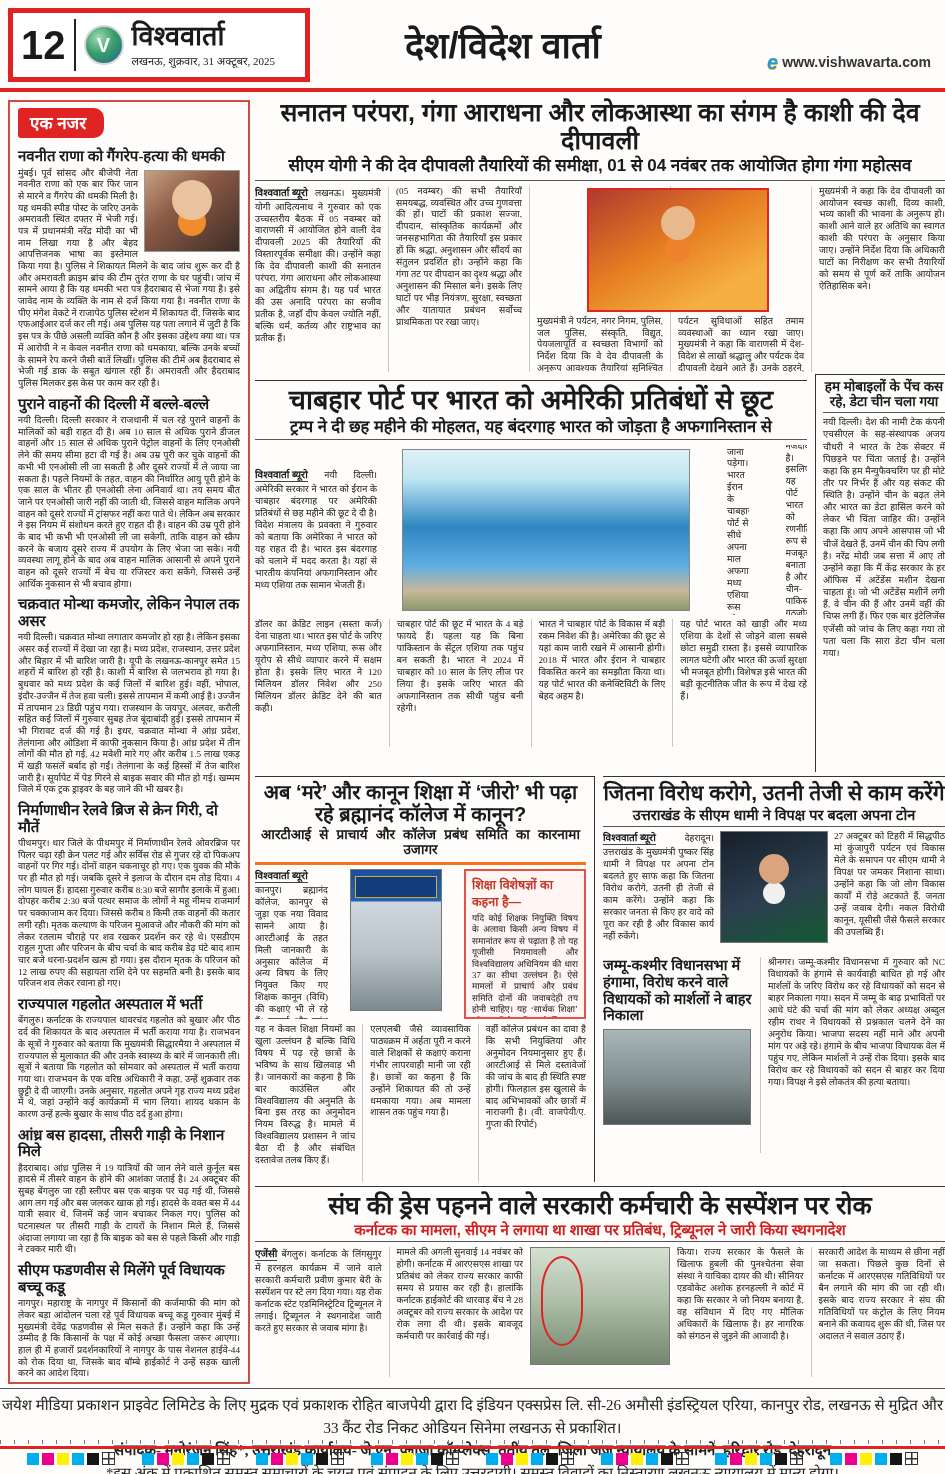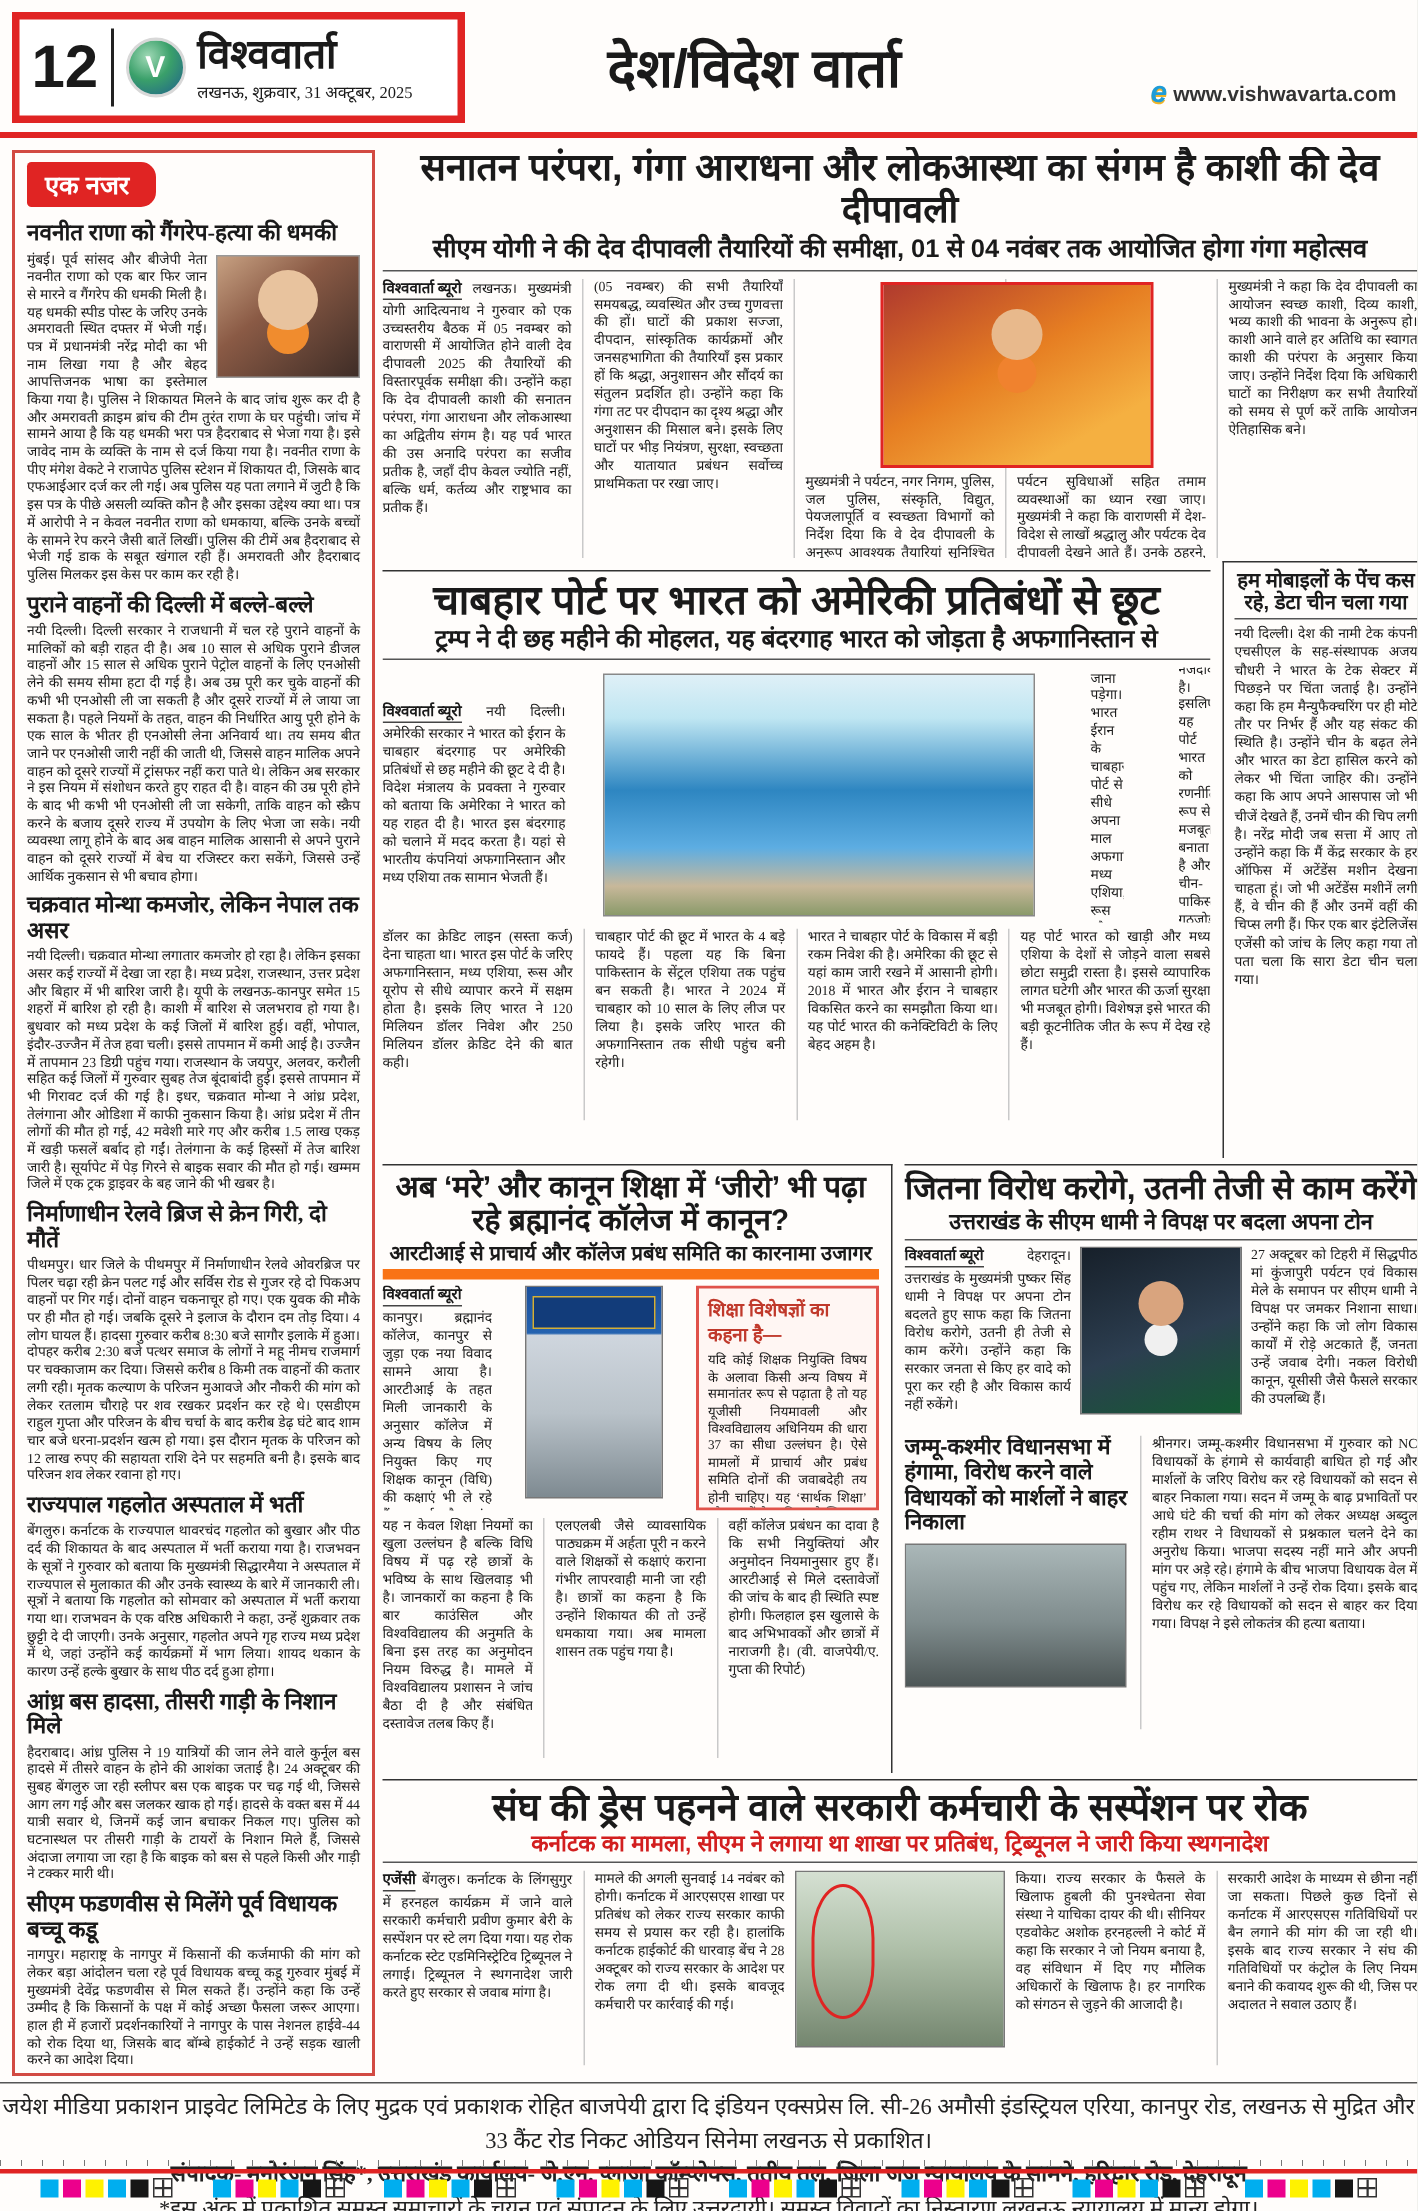"आरटीआई से प्राचार्य और कॉलेज" .art-college .sub { border-bottom: 7px solid #f97316 -> 3px solid #f97316; font-family: none -> Liberation Mono, monospace }
